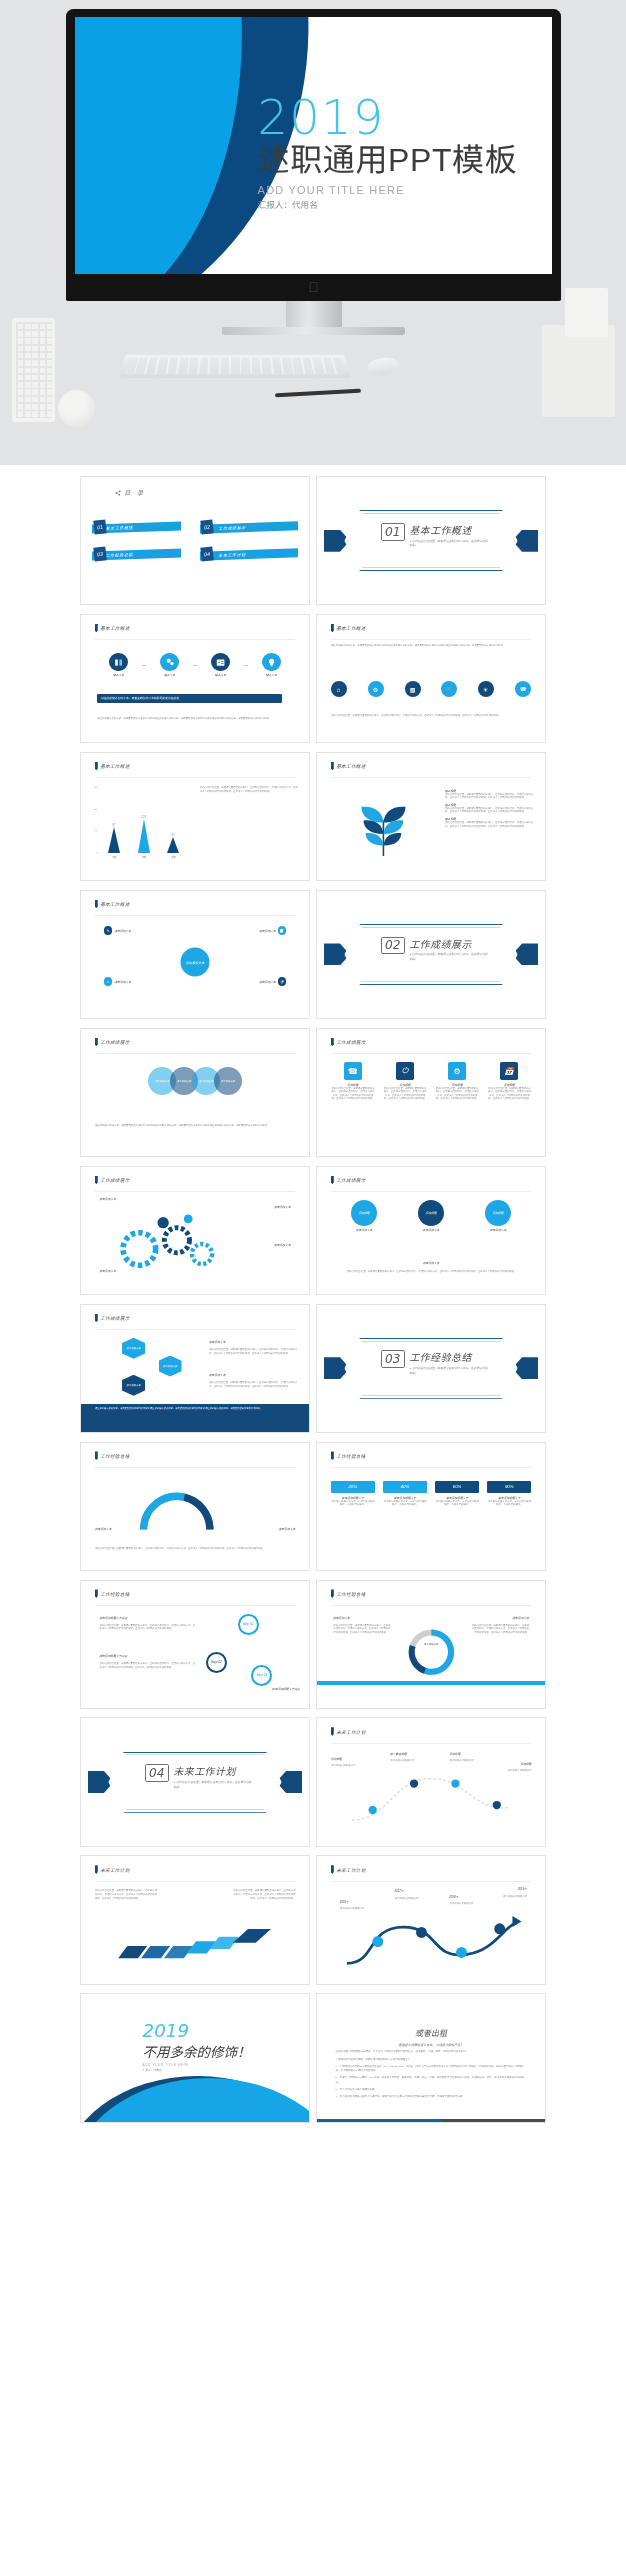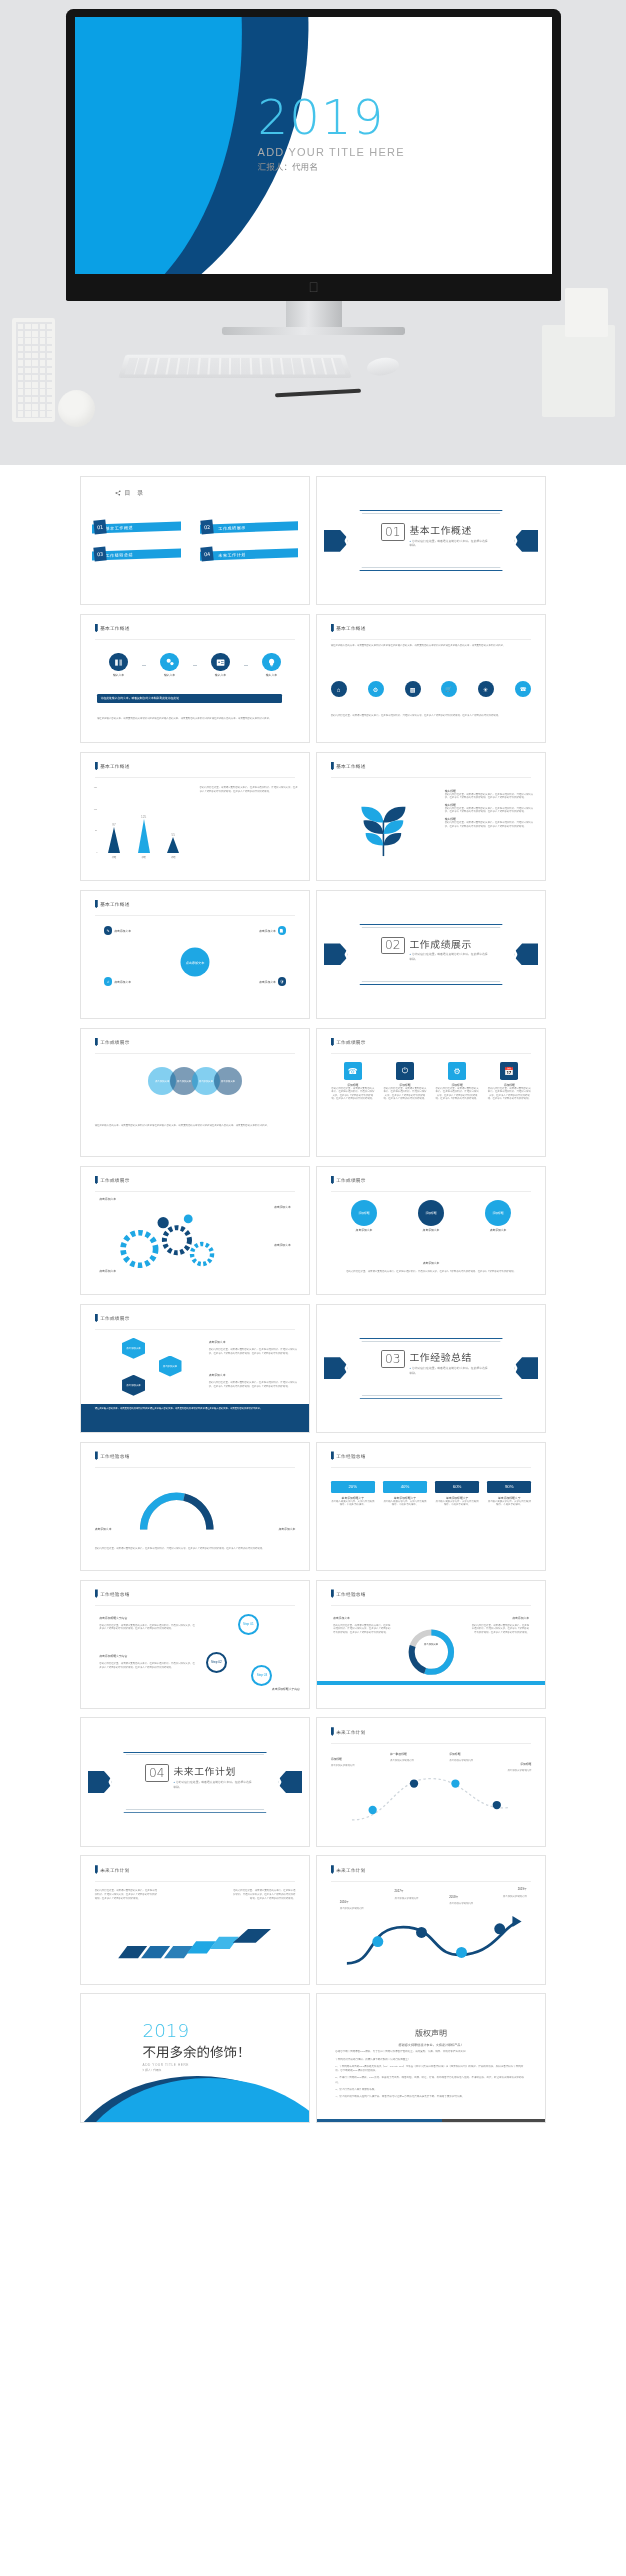"述职通用PPT模板" div.hero-title { html: none -> <div>述职通用PPT模板</div> }
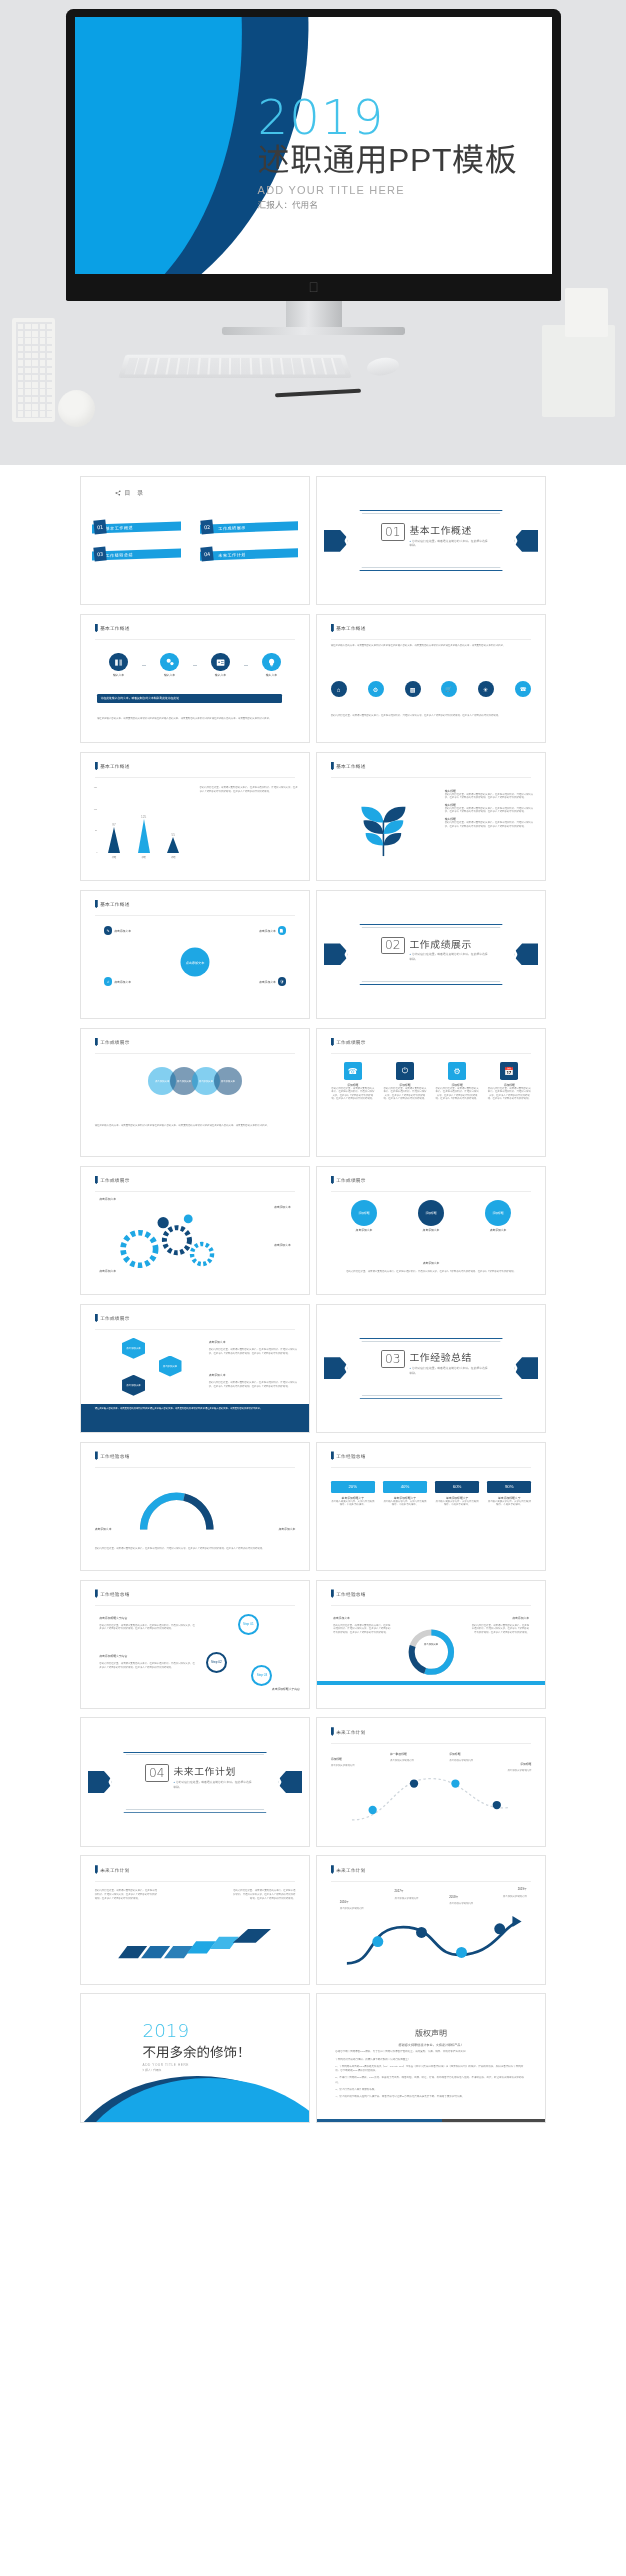"01" .slide { font-style: none -> italic }
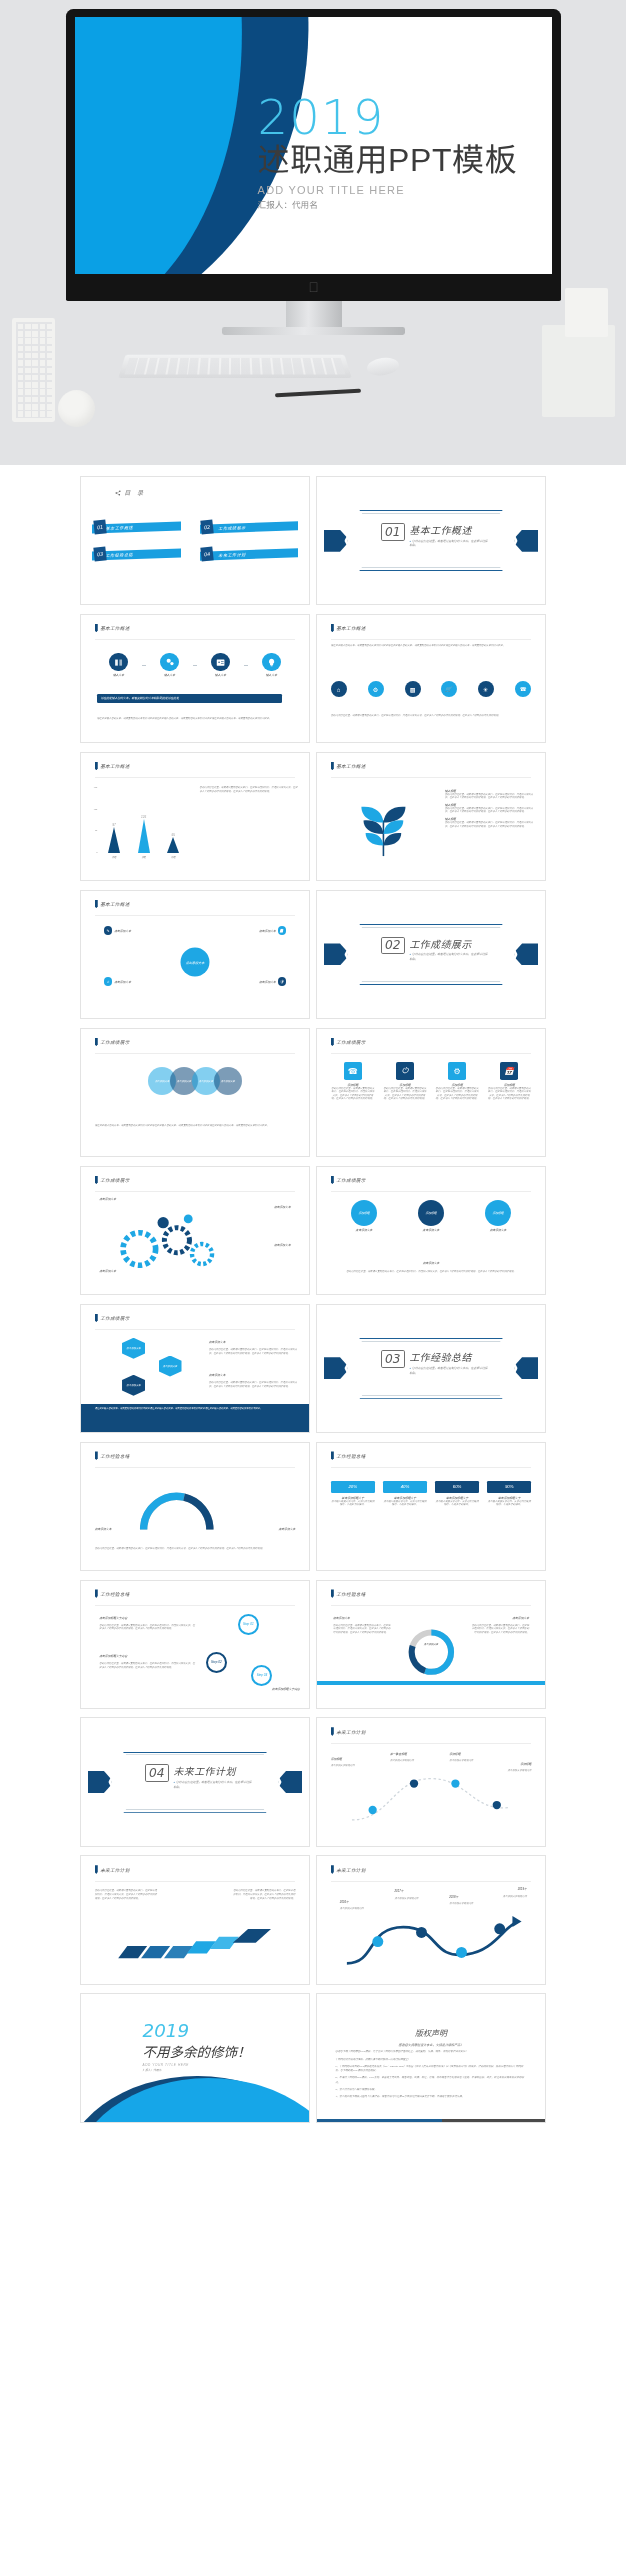"版权声明" div.copy-title { text: 版权声明 -> 或者出租 }
